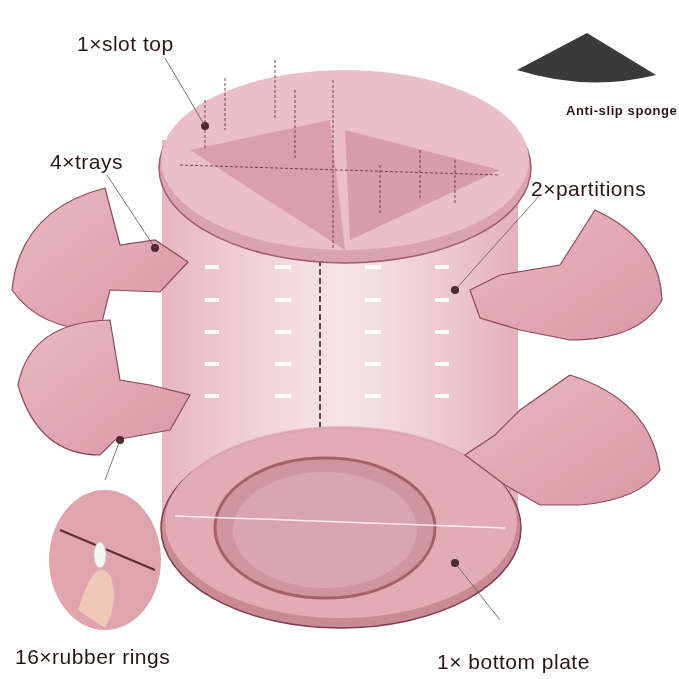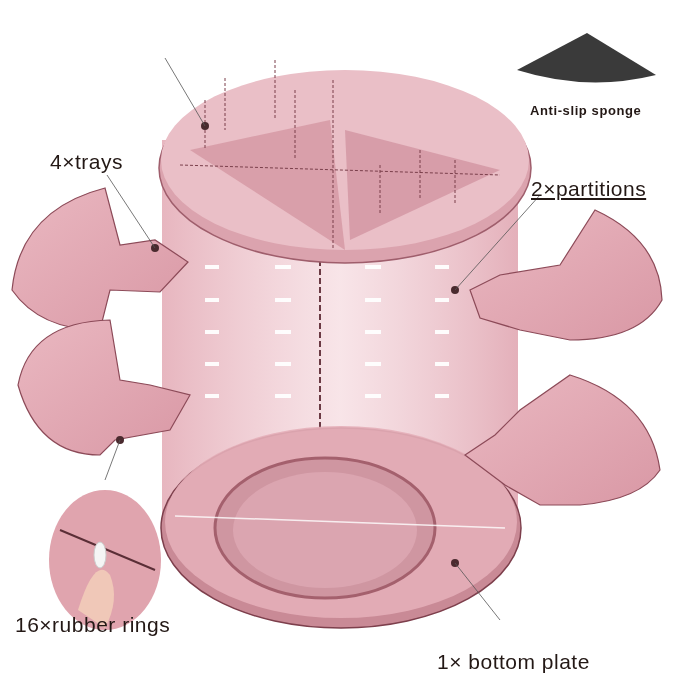"1×slot top" div.label { html: none -> <div>1×slot top</div> }
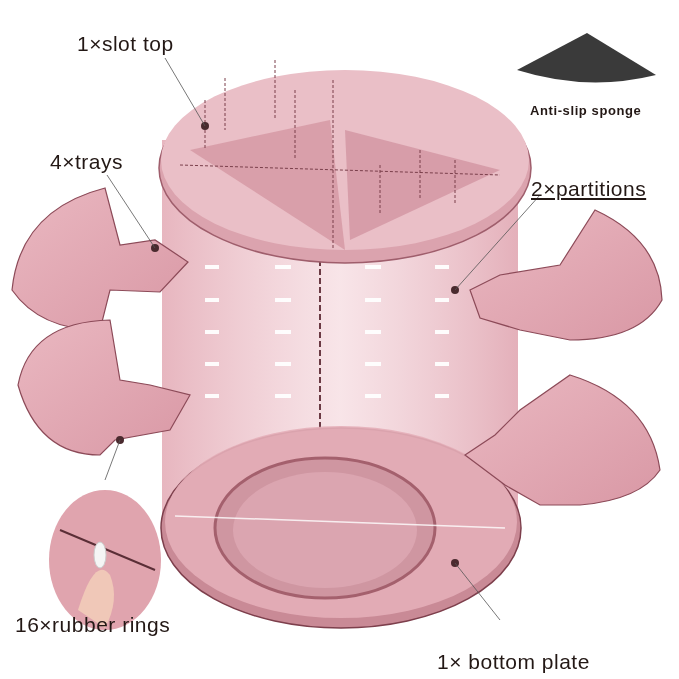"Anti-slip sponge" .label.small { margin-left: none -> 36px }
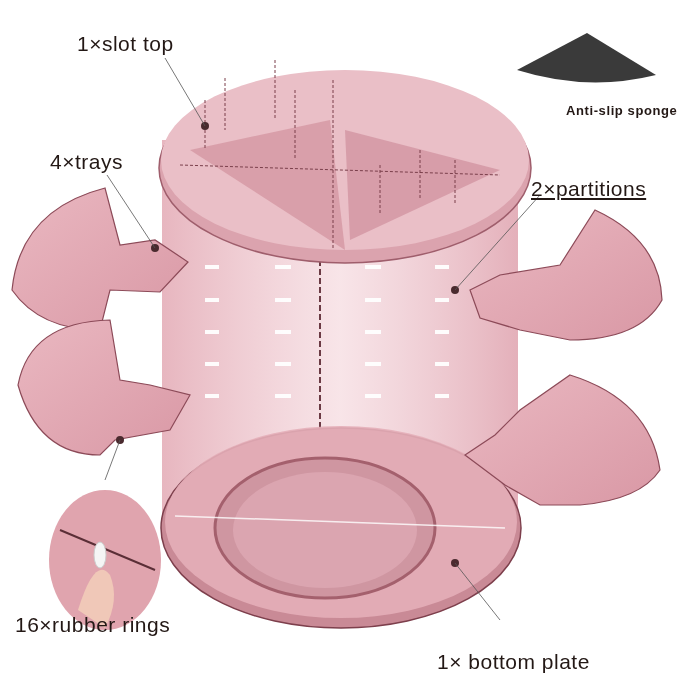"2×partitions" div.label { text-decoration: underline -> none }
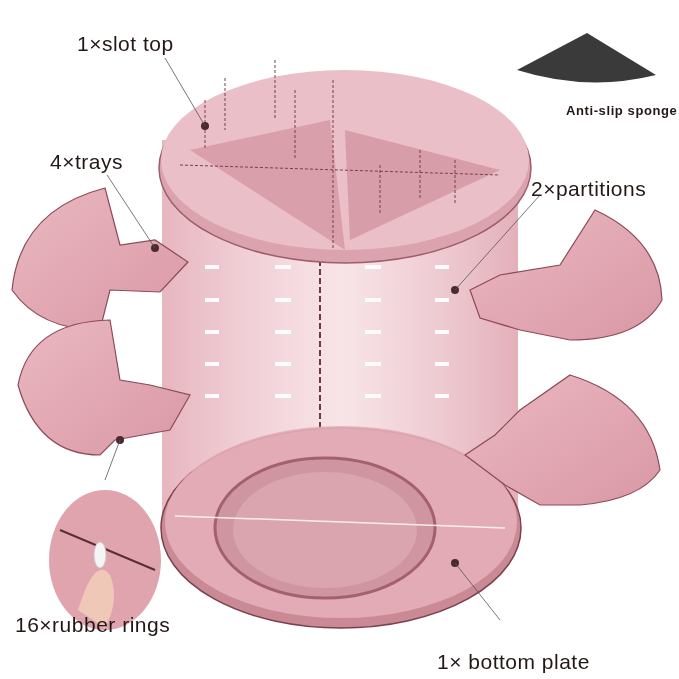"16×rubber rings" div.label { top: 613px -> 645px }
